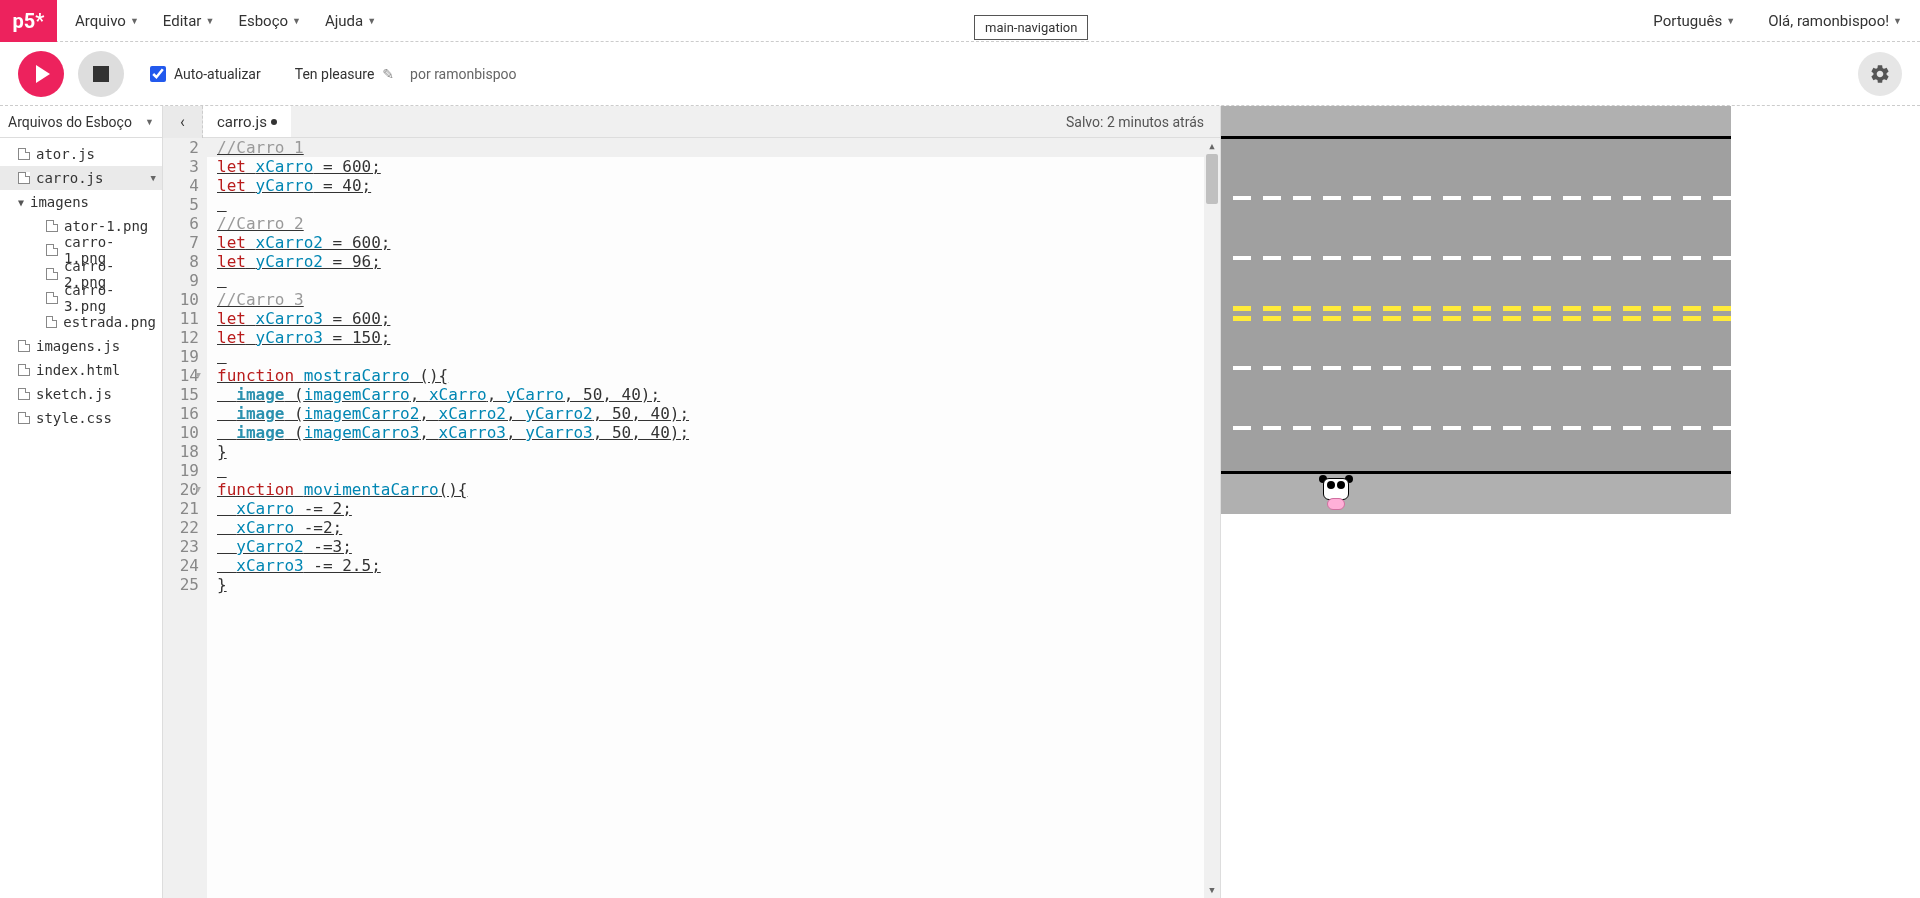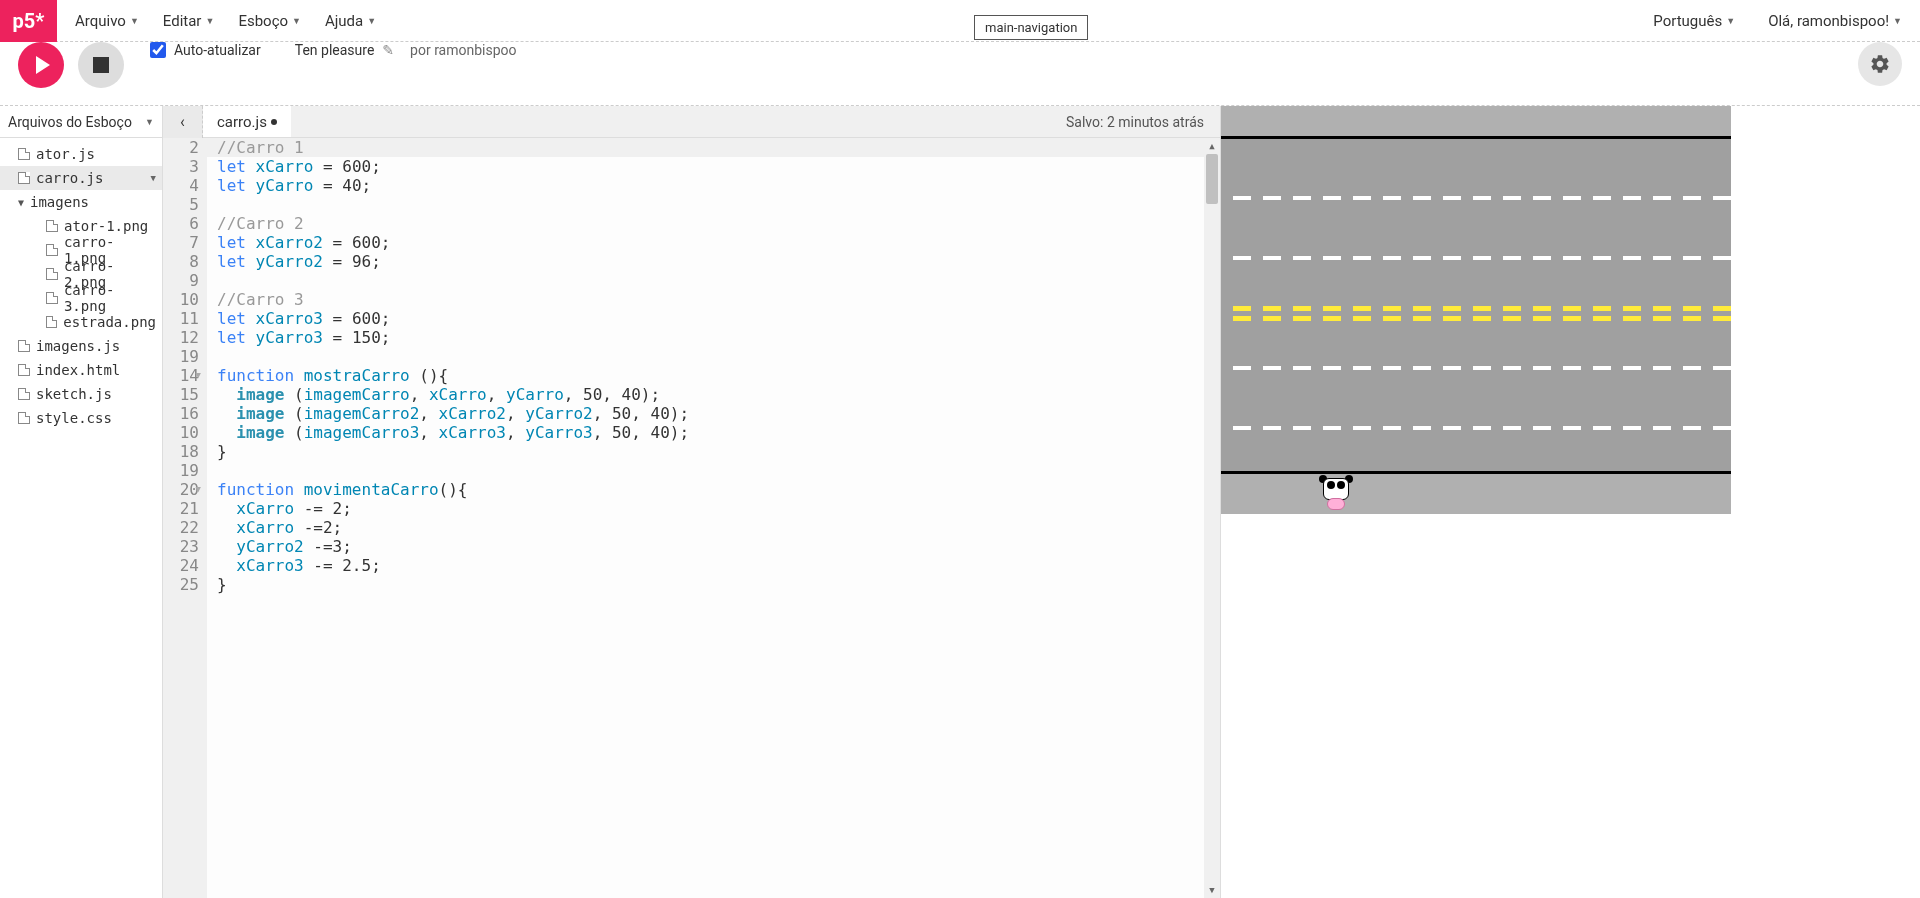"Auto-atualizar" .toolbar { align-items: flex-start -> center }
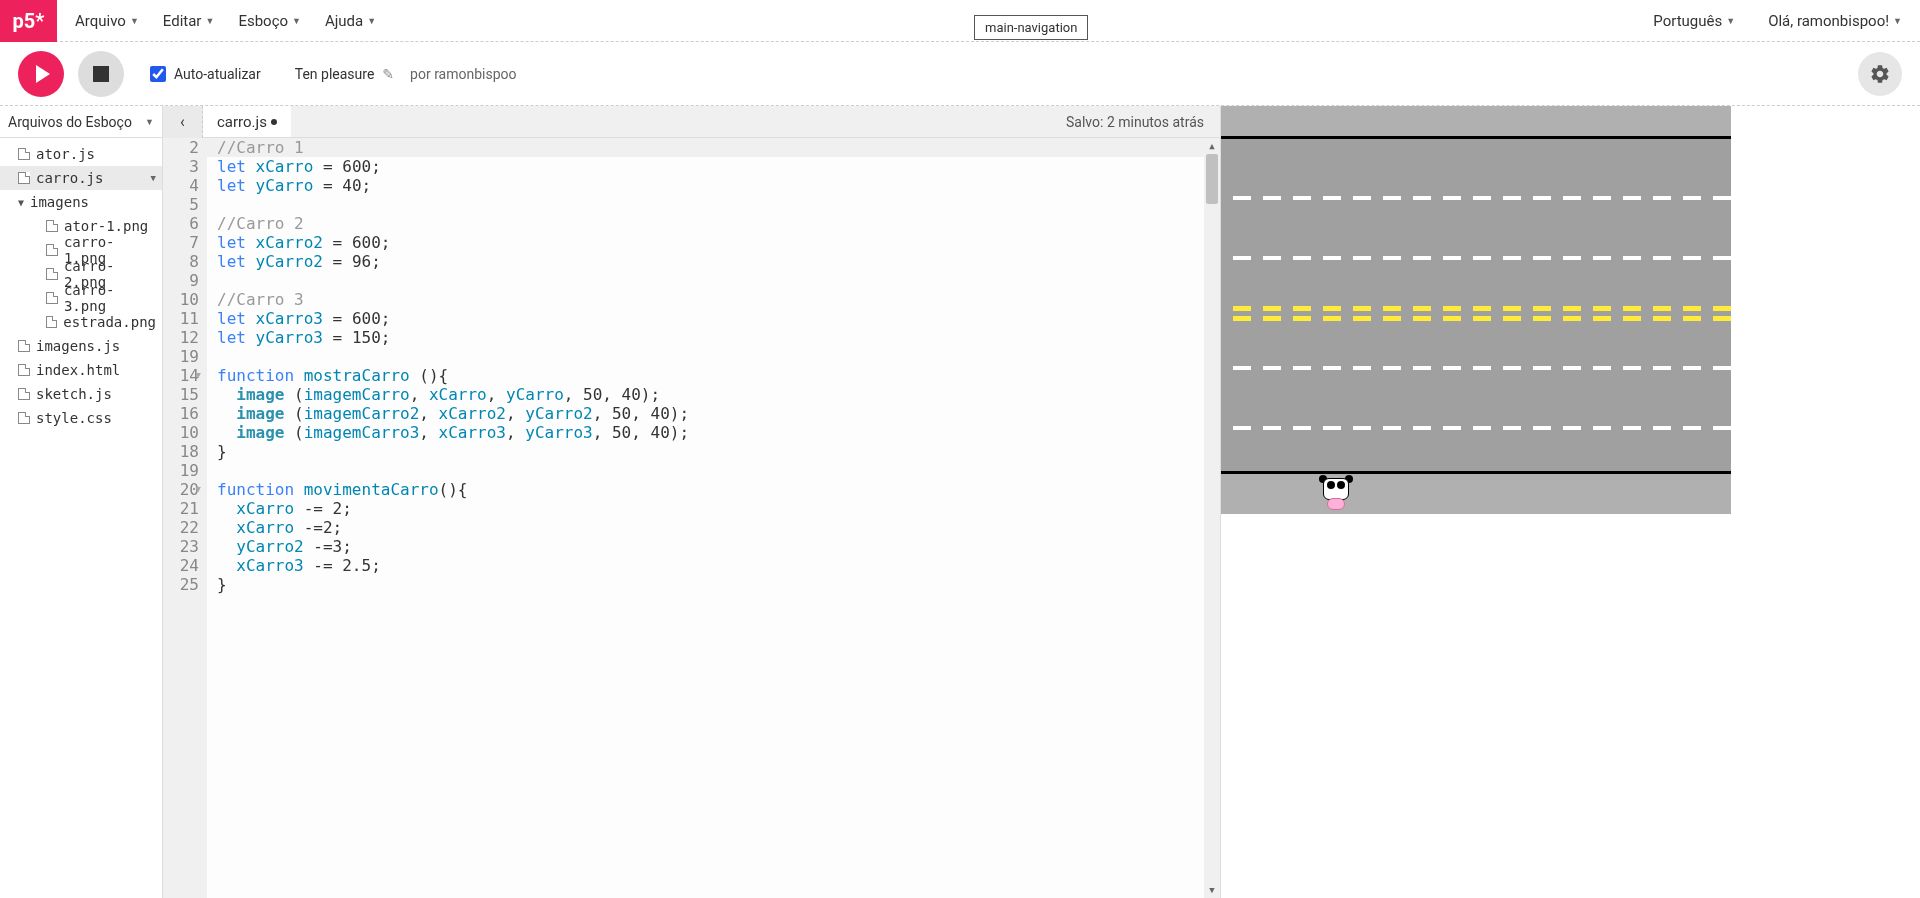"//Carro 1" .code-lines .line { text-decoration: none -> underline }
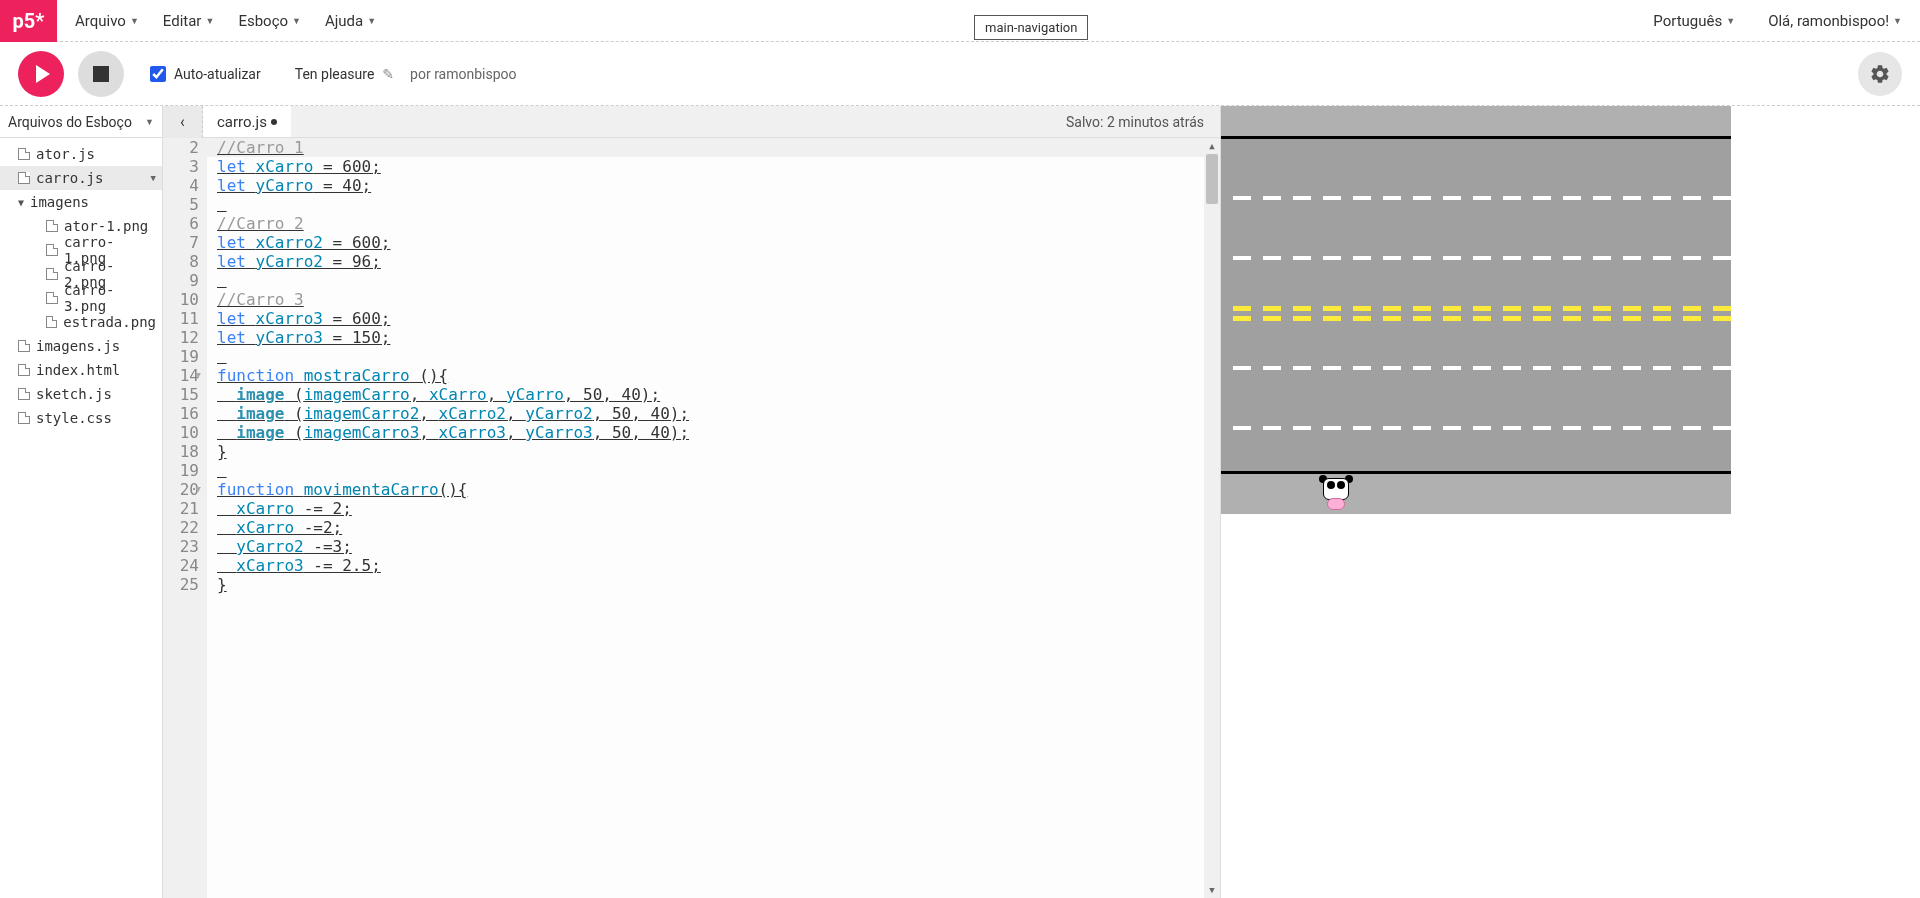"let" .kw { color: #3b82f6 -> #b91c1c }
